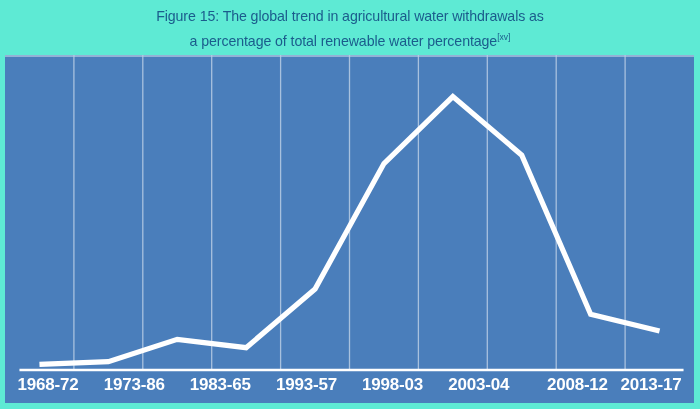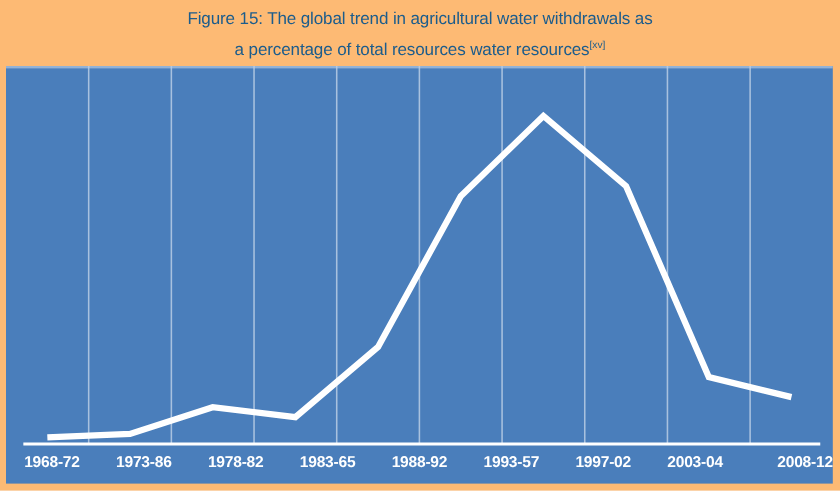"Figure 15: The global trend" #figure-root { background: #fdba74 -> #5eead4 }
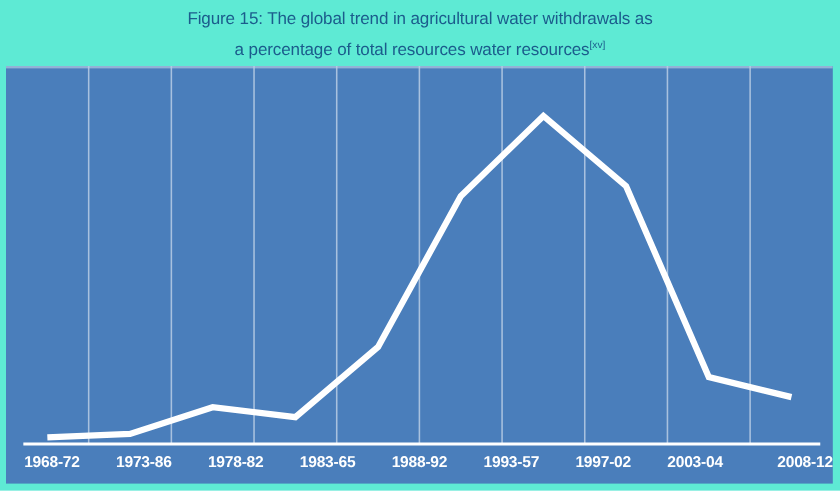"a percentage of total resources" span { text: resources water resources -> renewable water percentage }
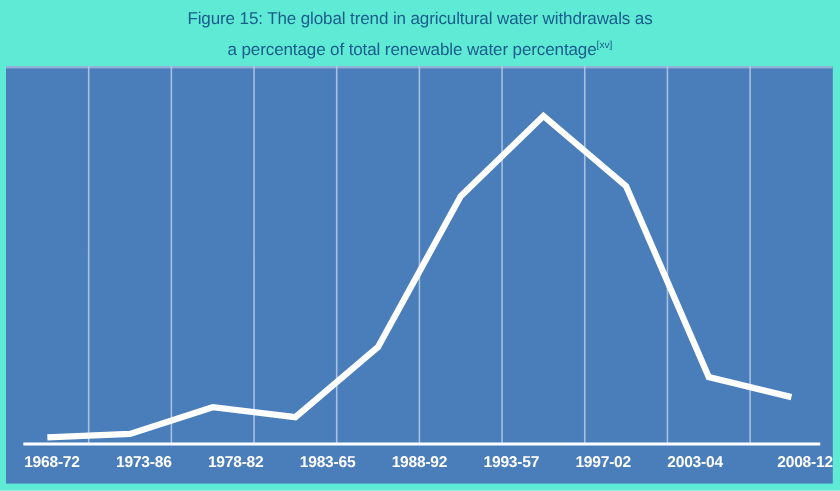"1968-72" .x-tick-label { font-size: 13px -> 17px }
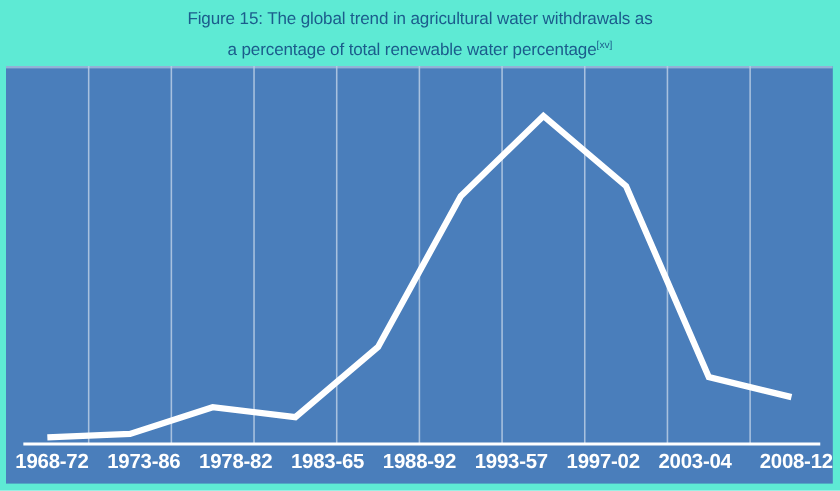"1978-82" div.x-tick-label { html: <div>1978-82</div> -> none }
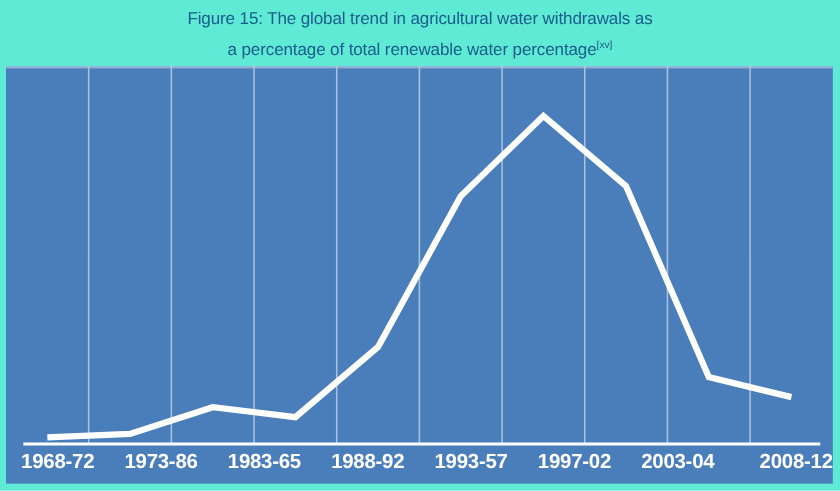"1988-92" div.x-tick-label { html: <div>1988-92</div> -> none }
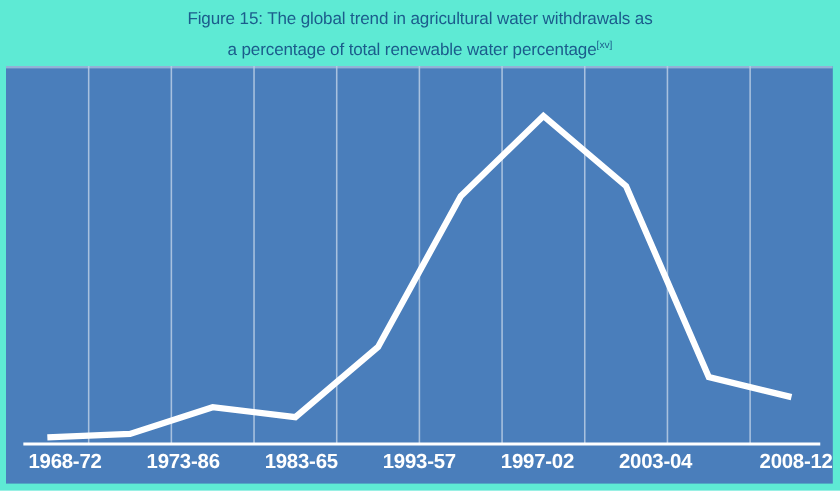"1997-02" div.x-tick-label { text: 1997-02 -> 1998-03 }
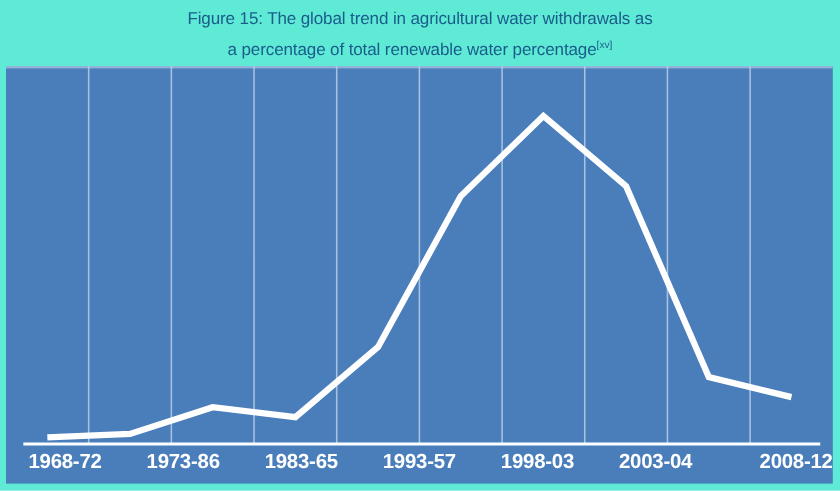"2013-17" div.x-tick-label { html: none -> <div>2013-17</div> }
